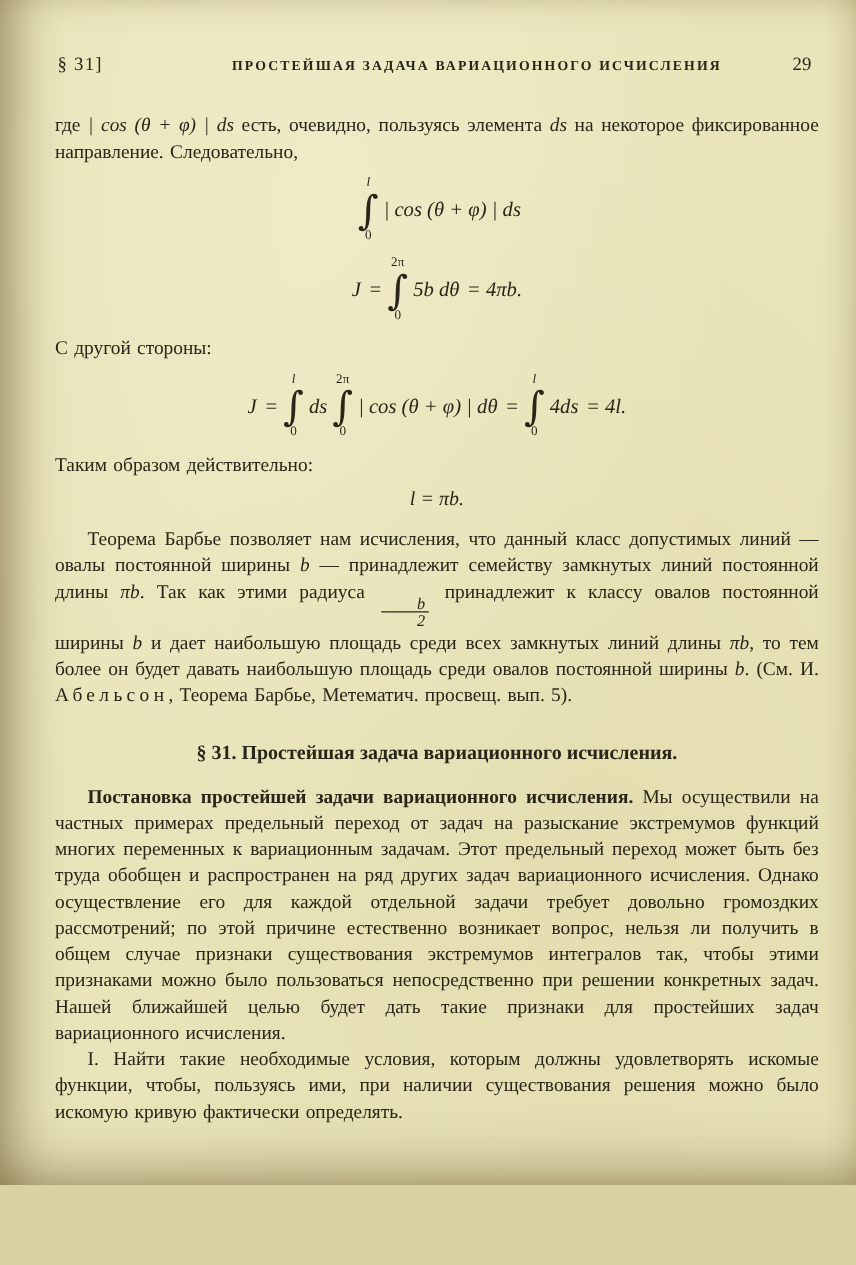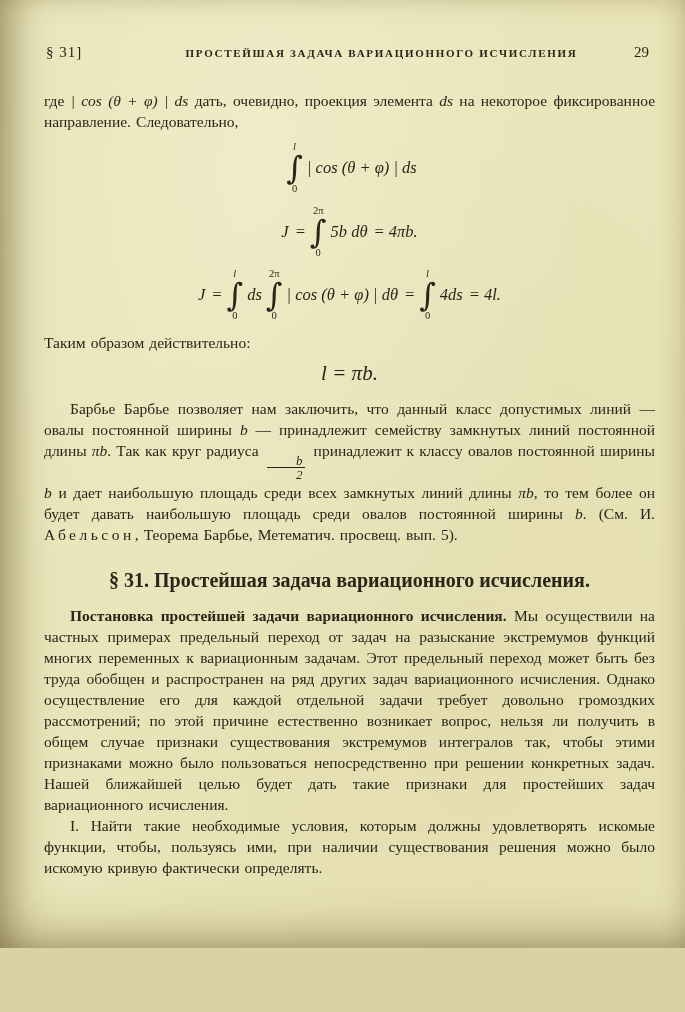"дать, очевидно, проекция элемента" span { text: дать, очевидно, проекция -> есть, очевидно, пользуясь }
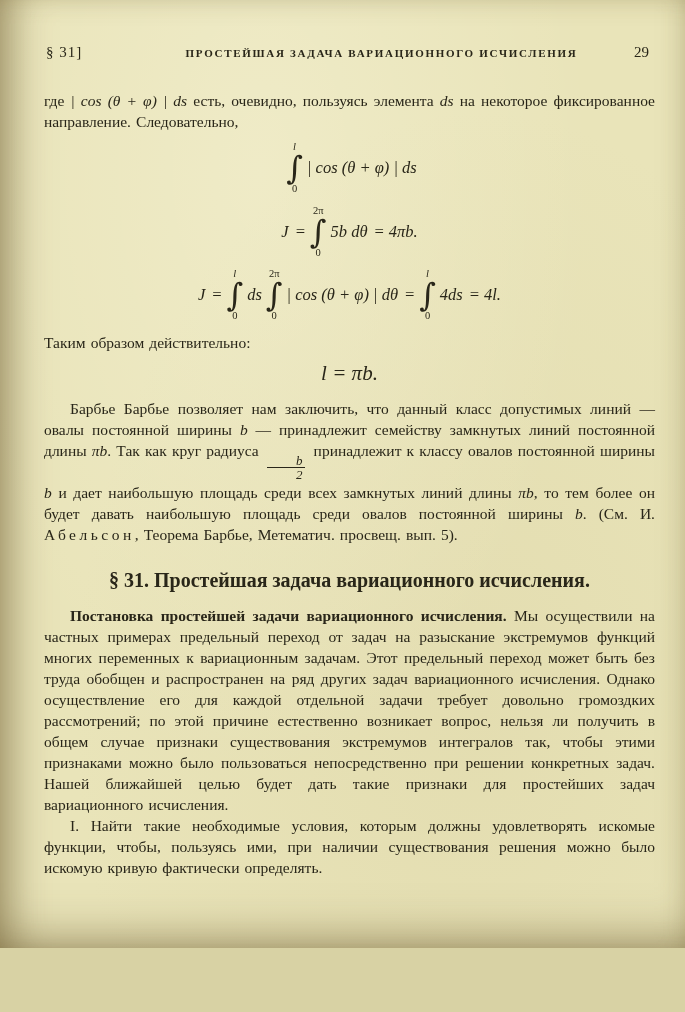"С другой стороны:" p.body { html: none -> <p>С другой стороны:</p> }
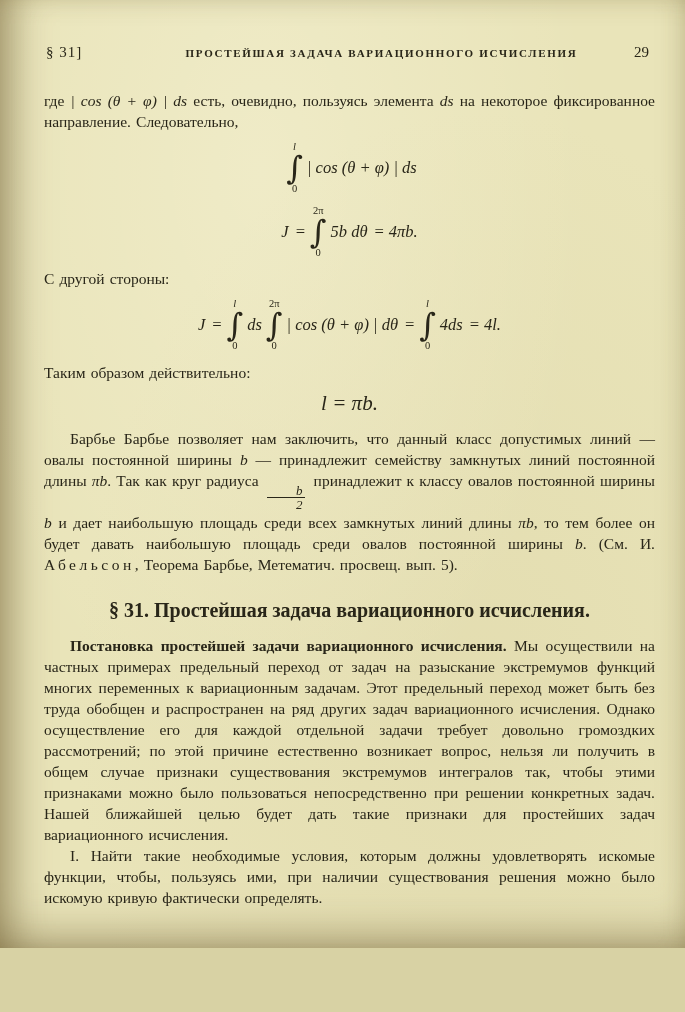"l = πb." .simple-eq { font-size: 21px -> 16px }
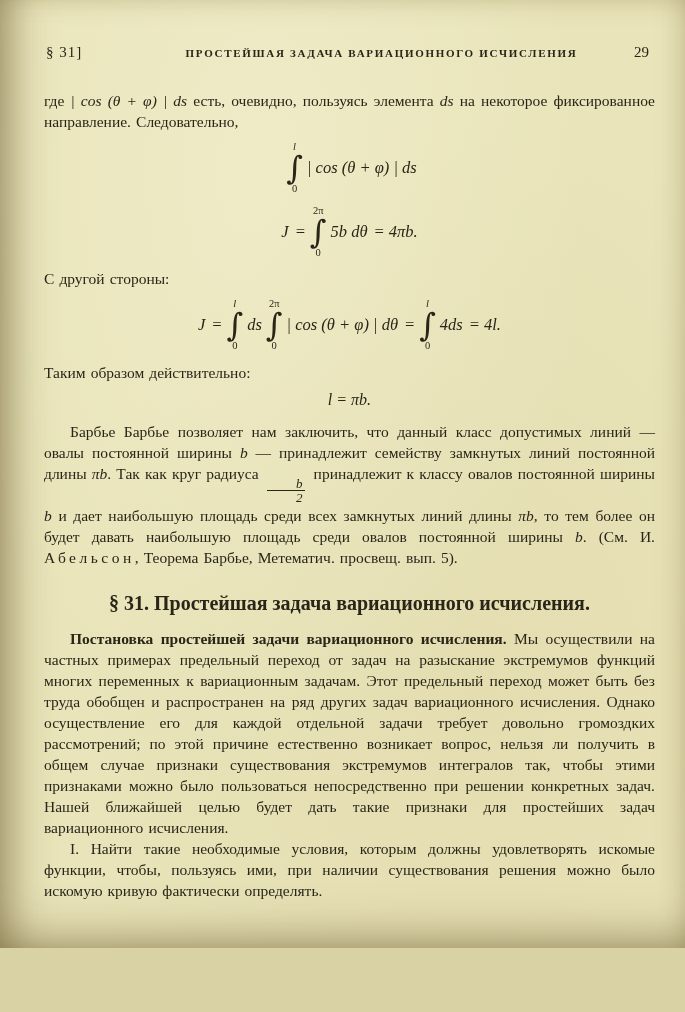"Барбье Барбье позволяет нам заключить," span { text: Барбье Барбье позволяет нам заключить -> Теорема Барбье позволяет нам исчисления }
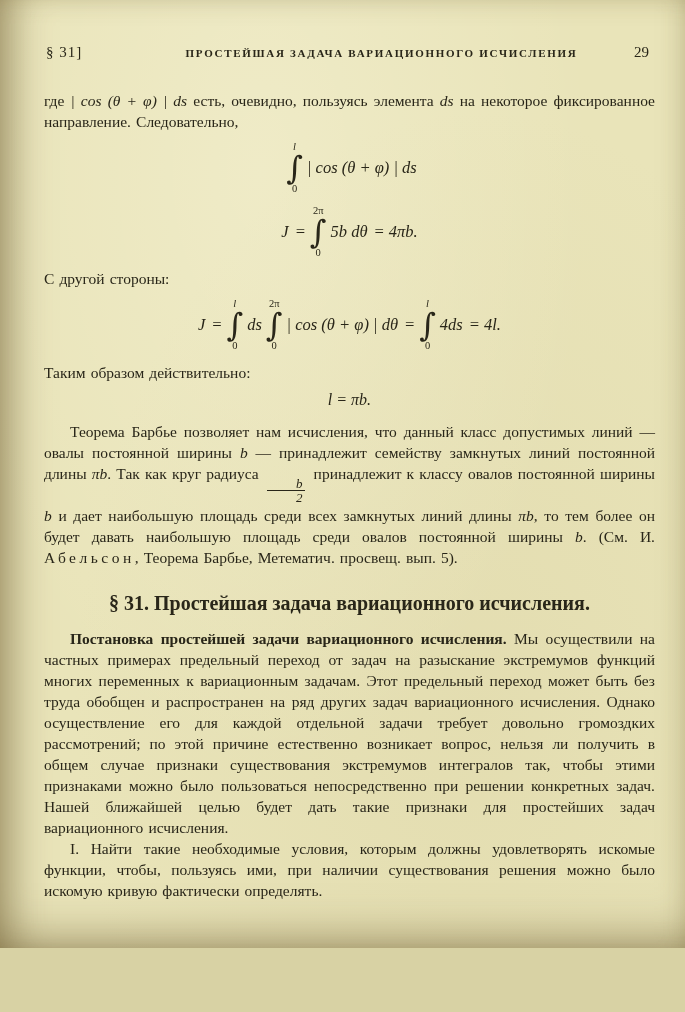". Так как круг радиуса" span { text: круг -> этими }
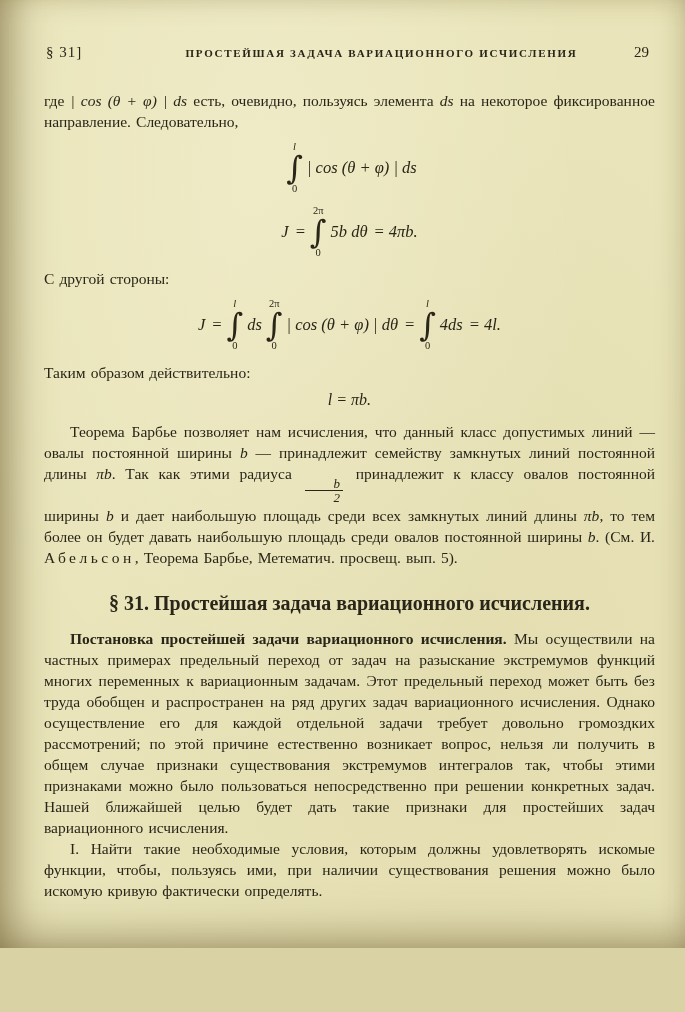"§ 31. Простейшая задача вариационного" .heading { font-size: 20px -> 16px }
